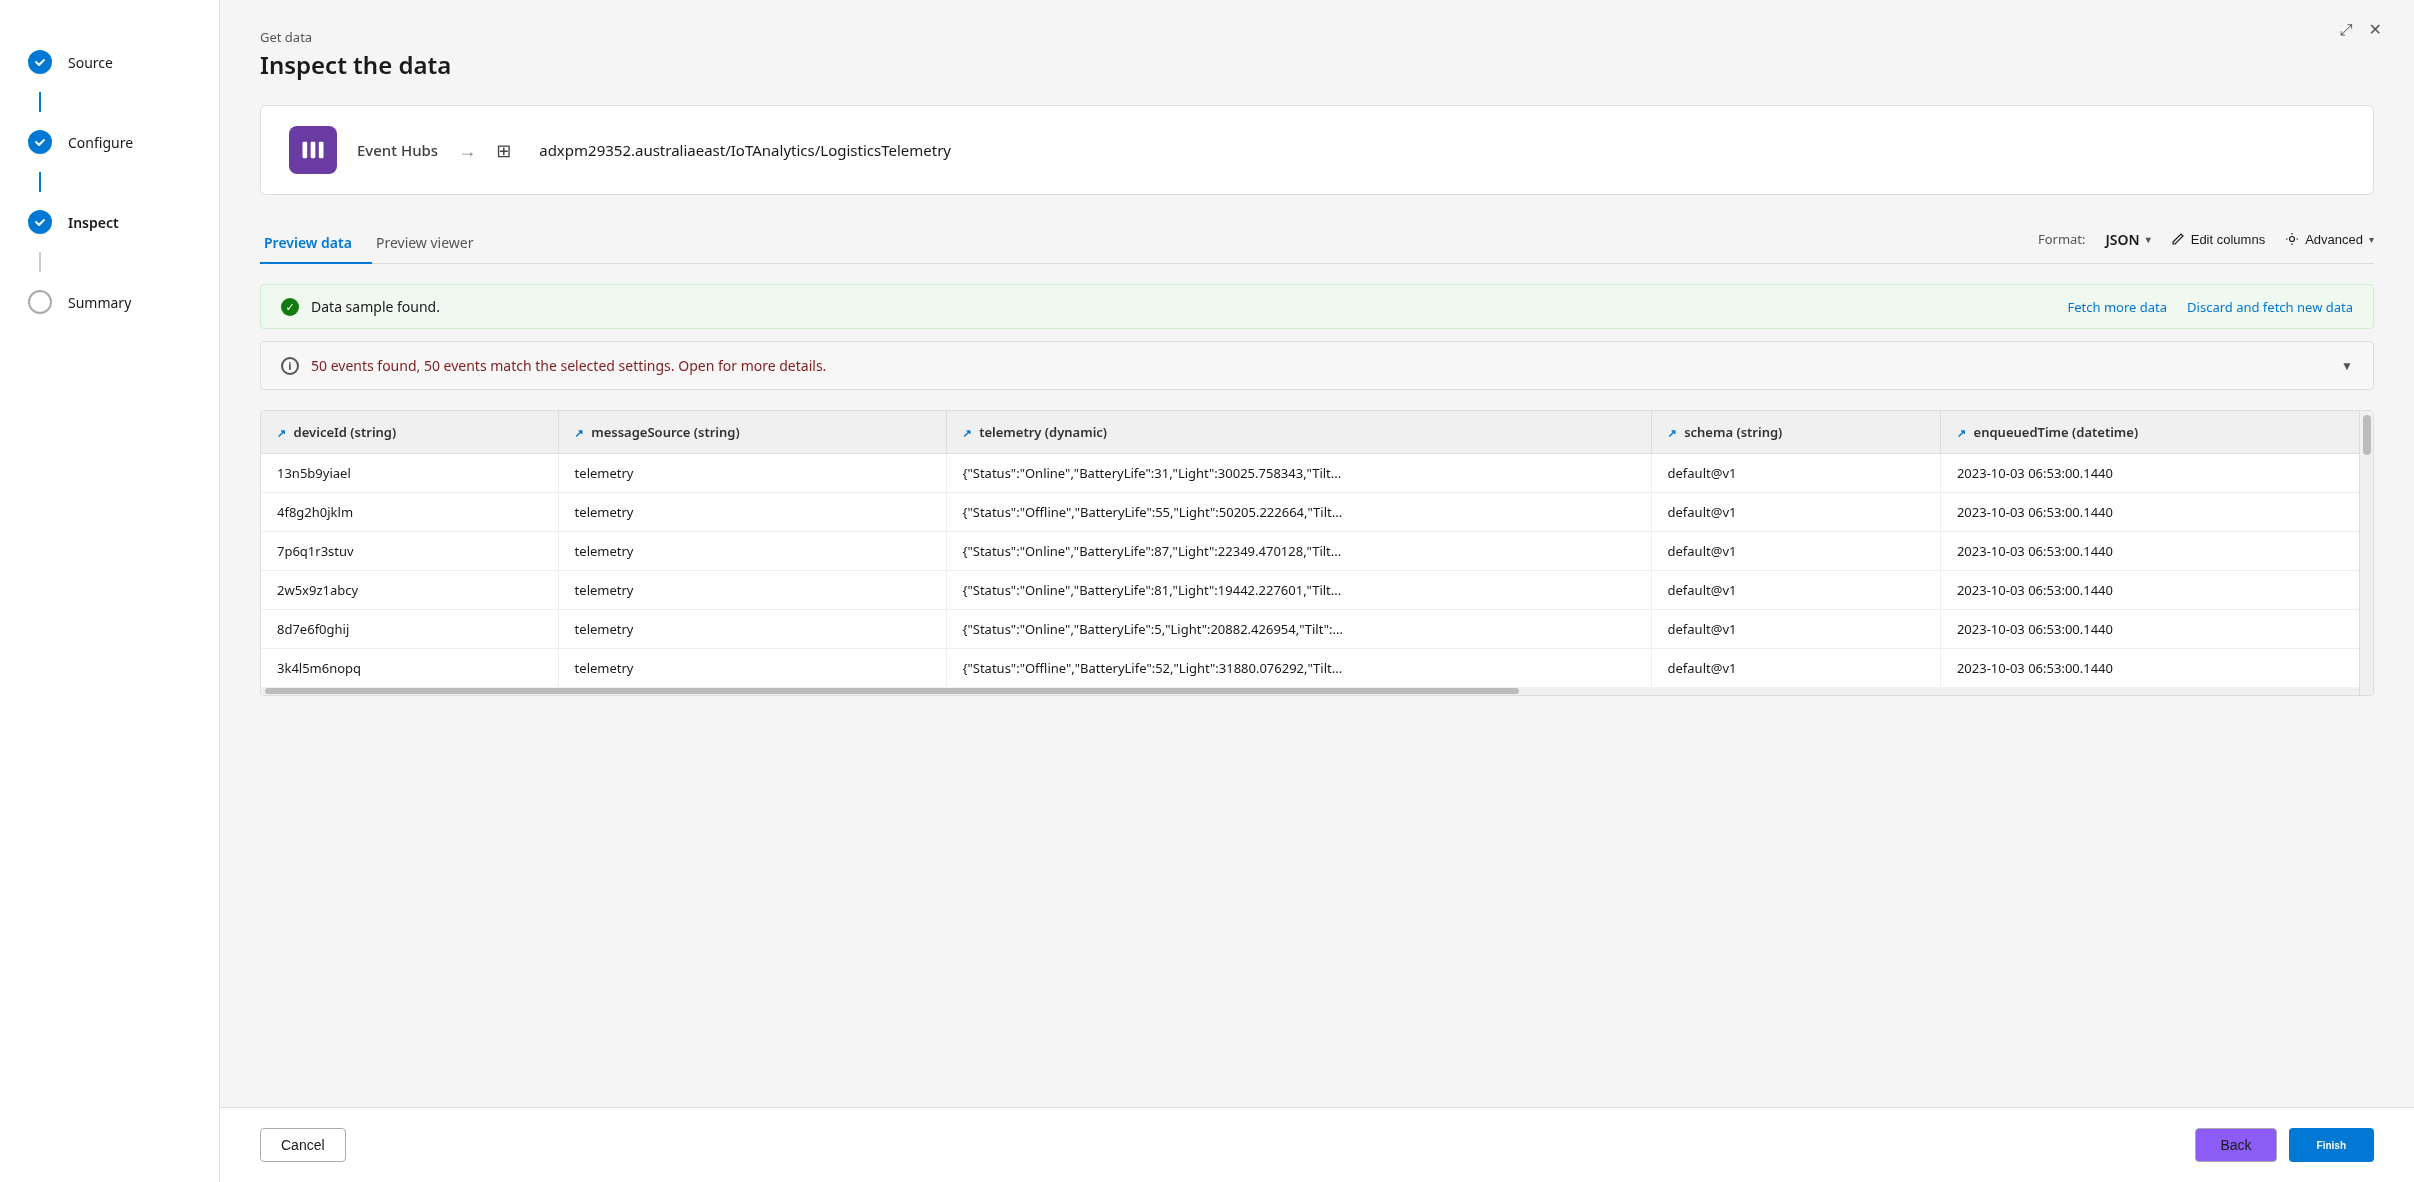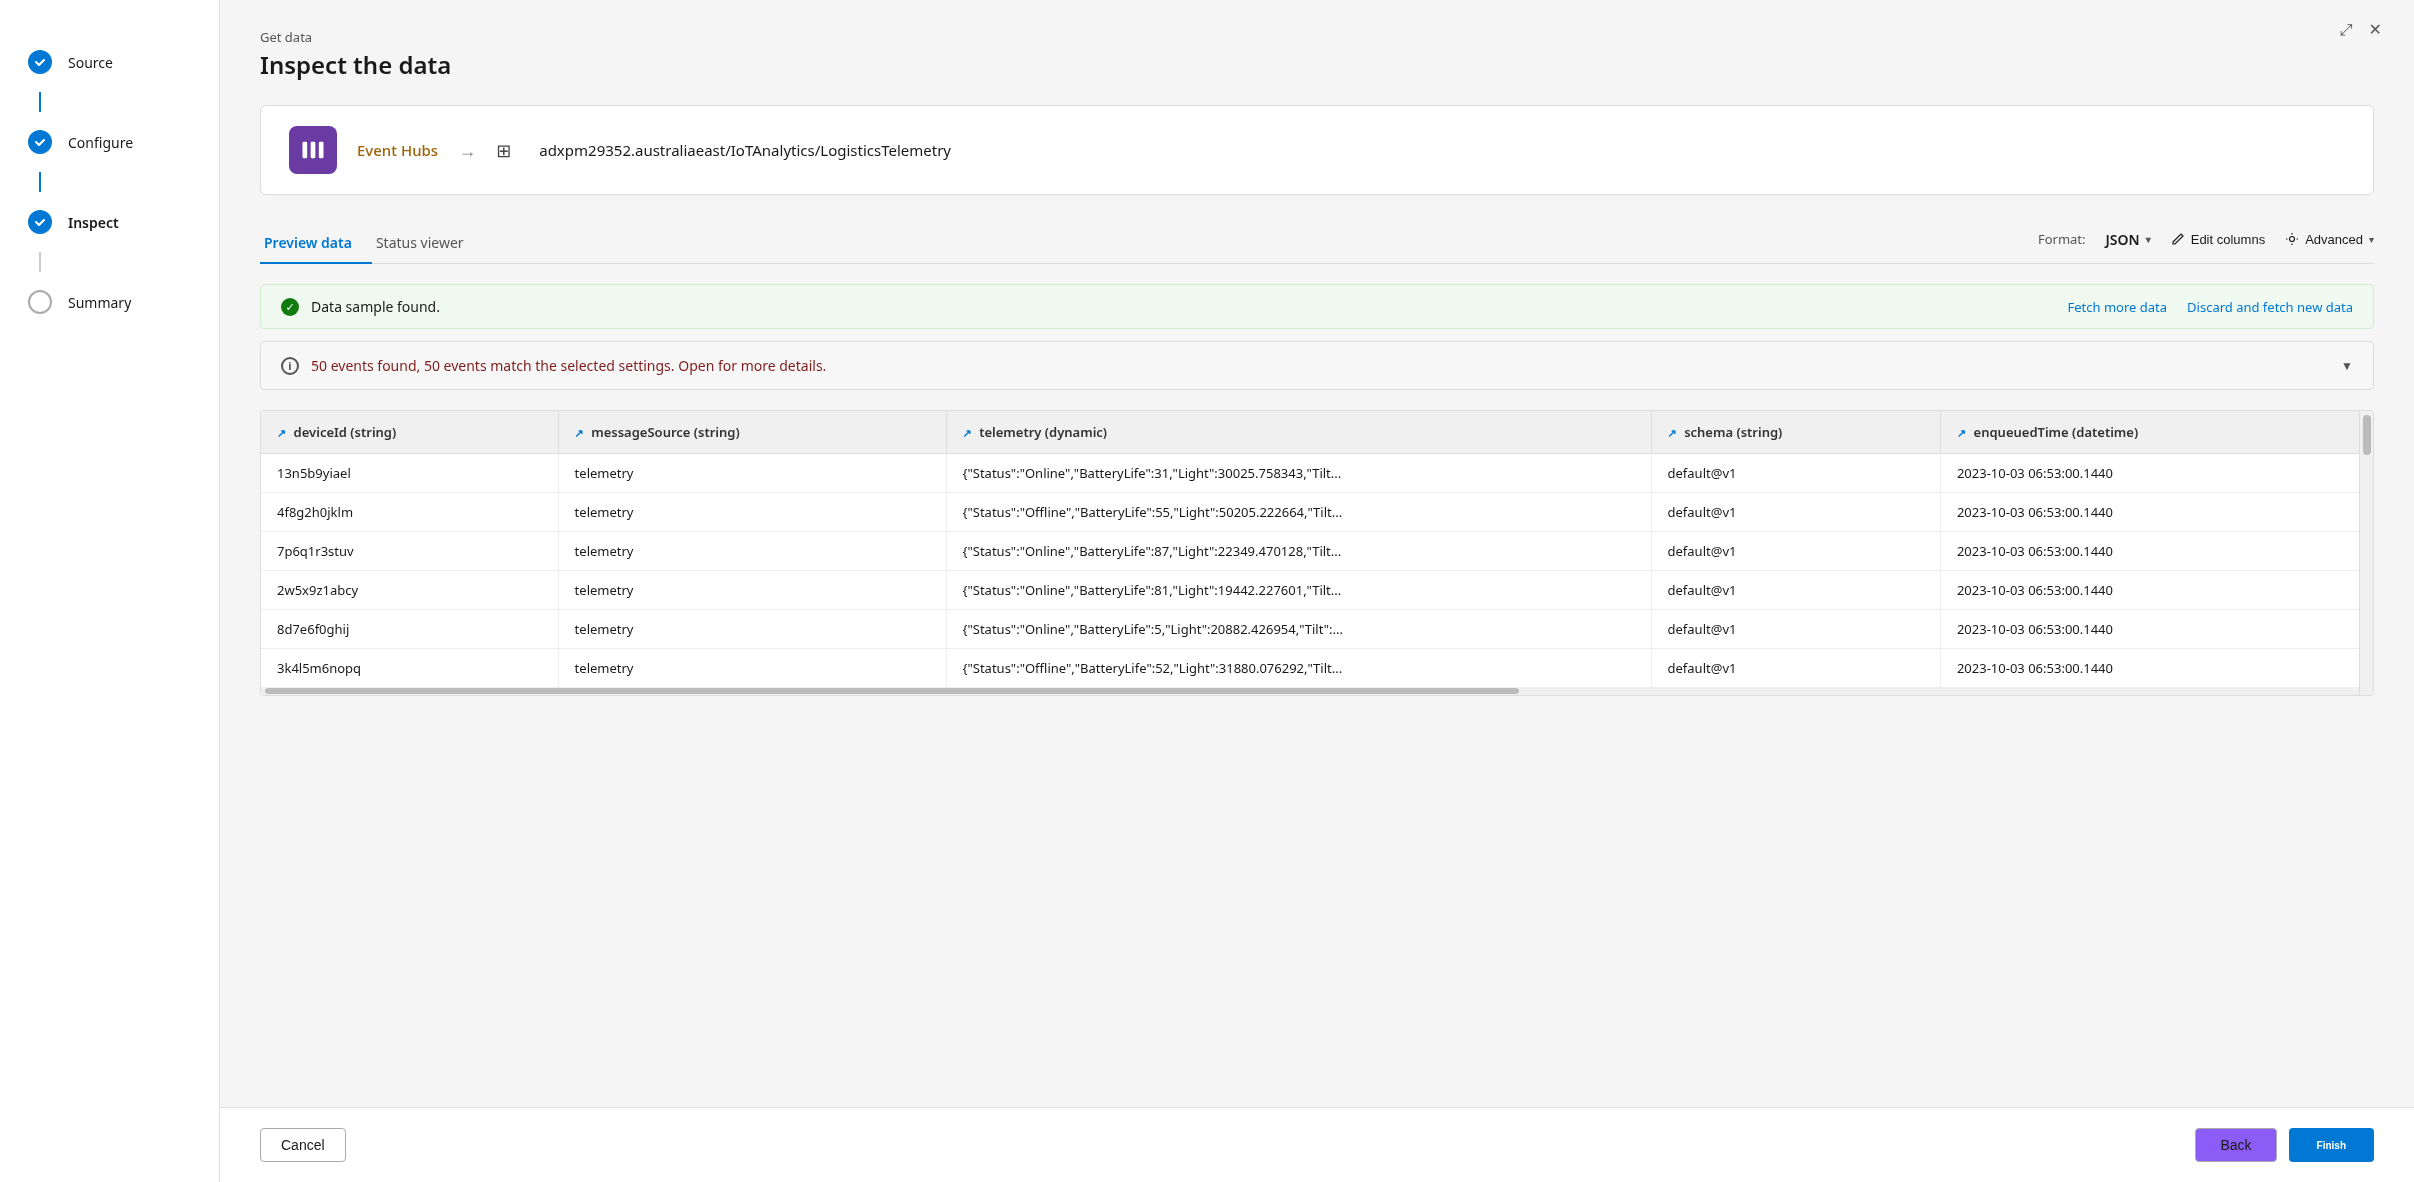"Event Hubs" .event-hubs-label { color: #a16207 -> #404040 }
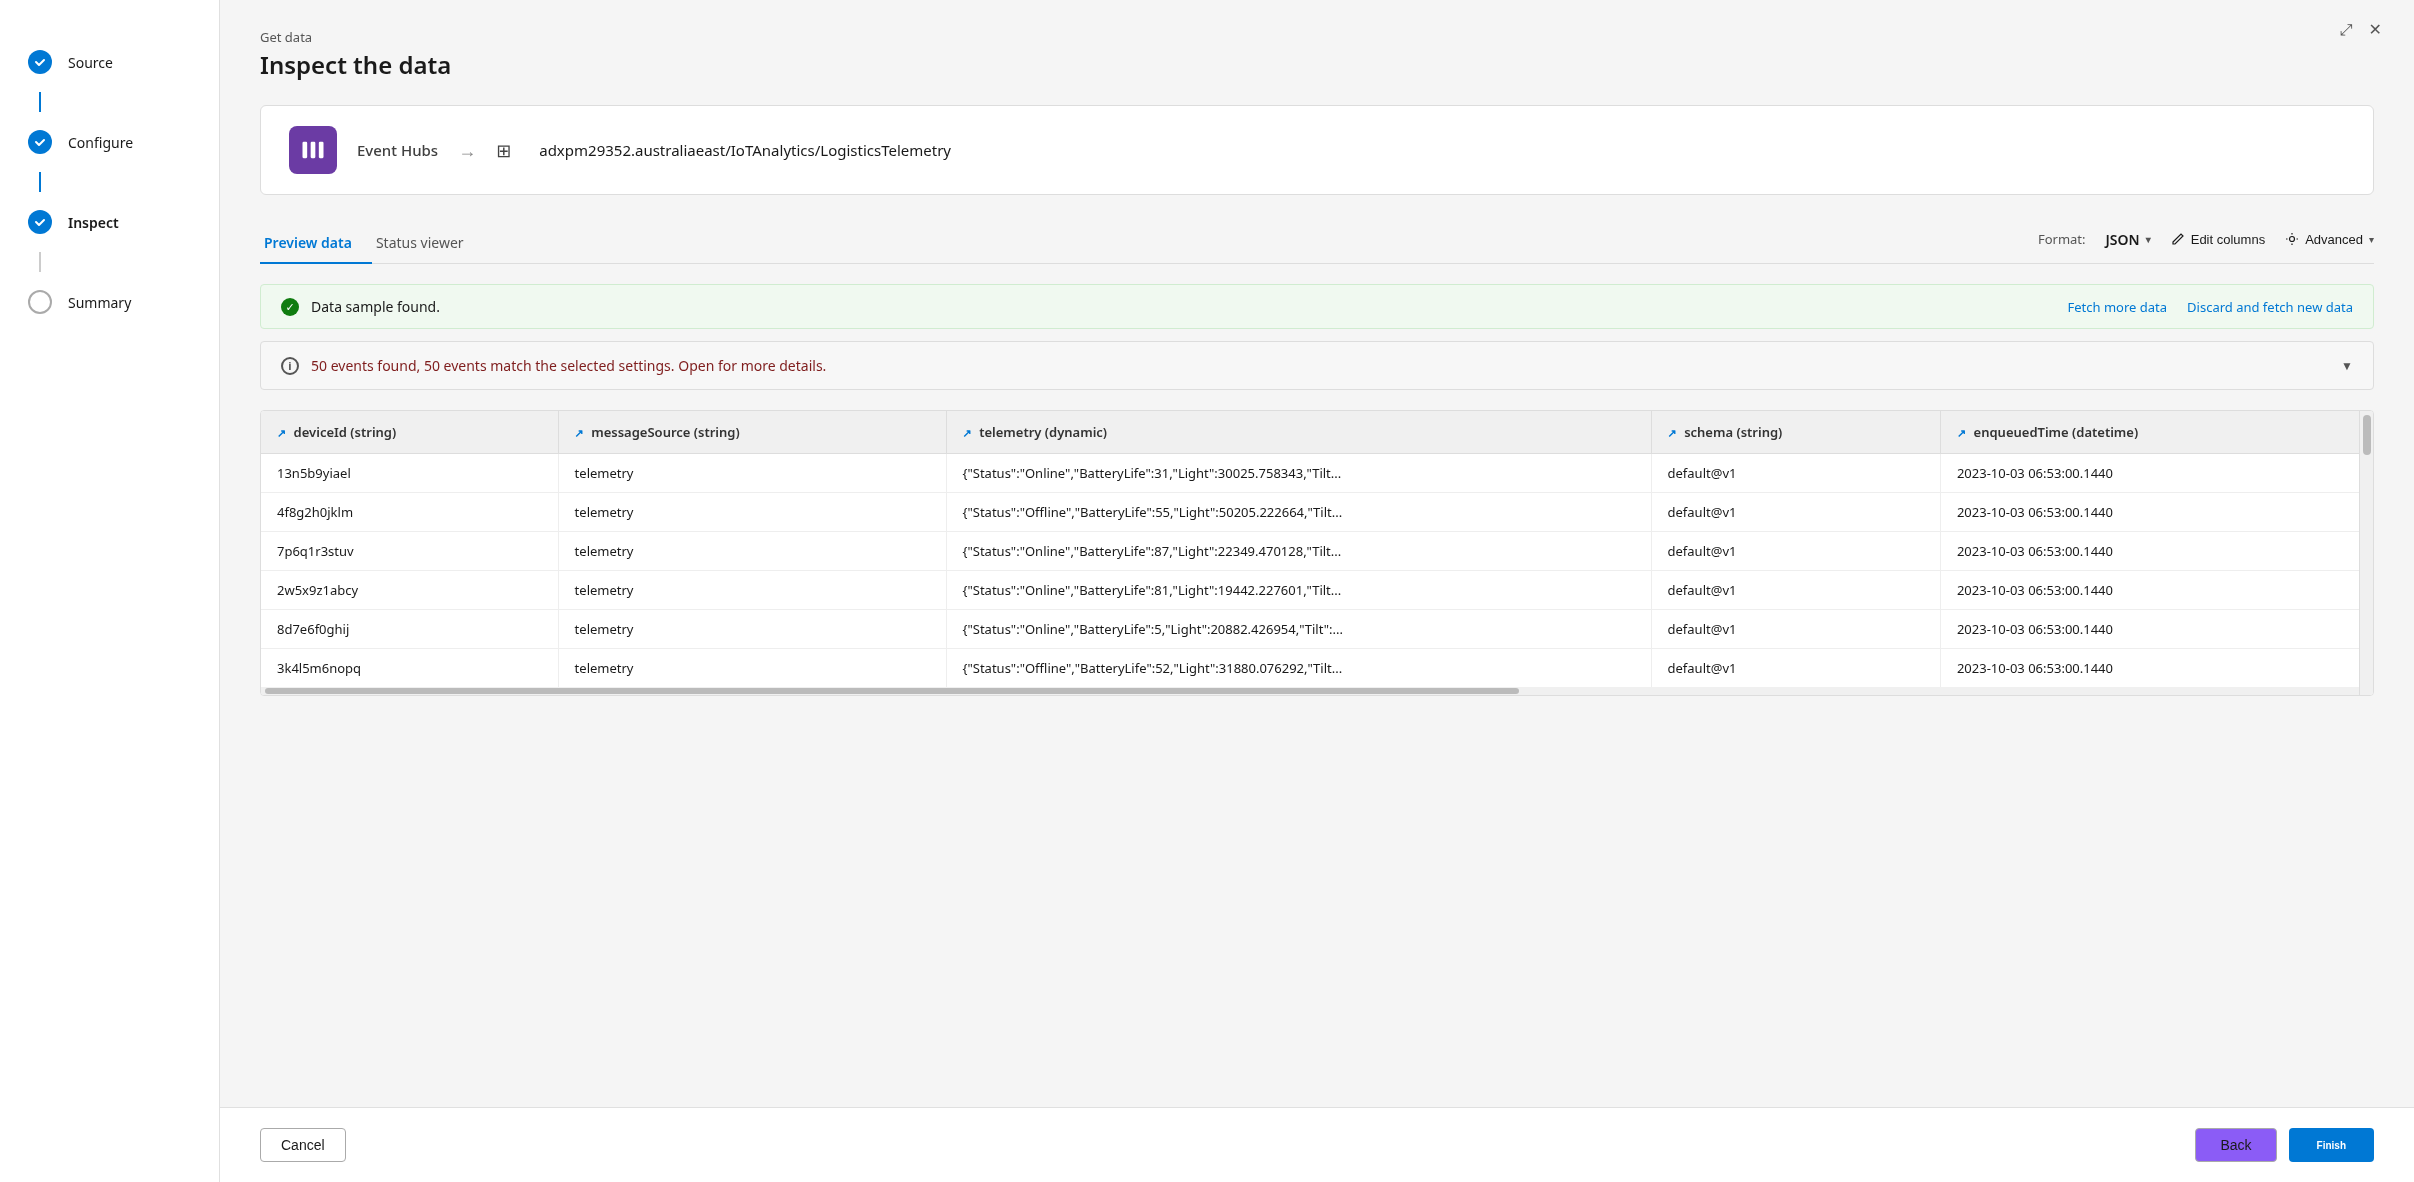"Status viewer" div.tab { text: Status -> Preview }
